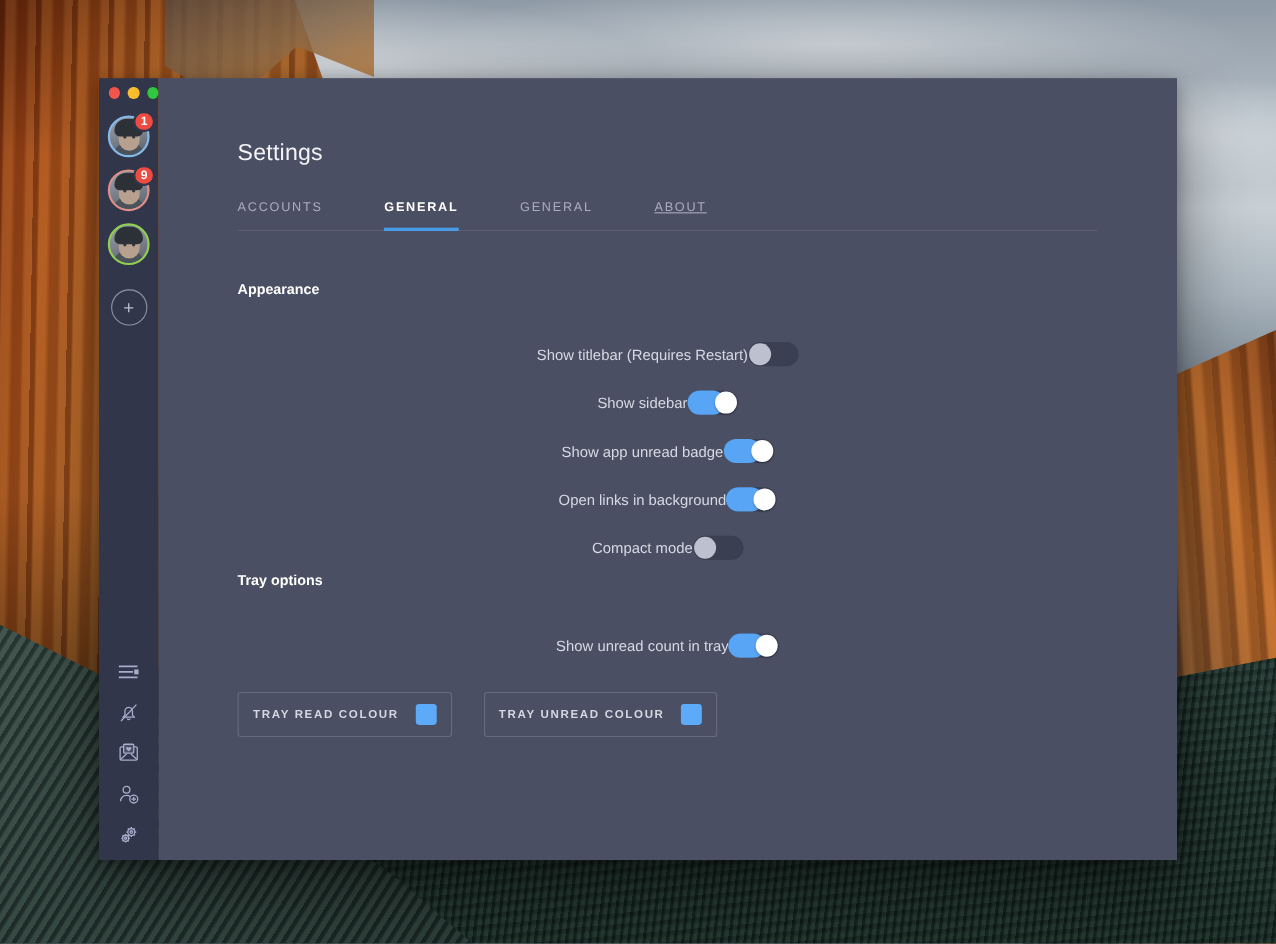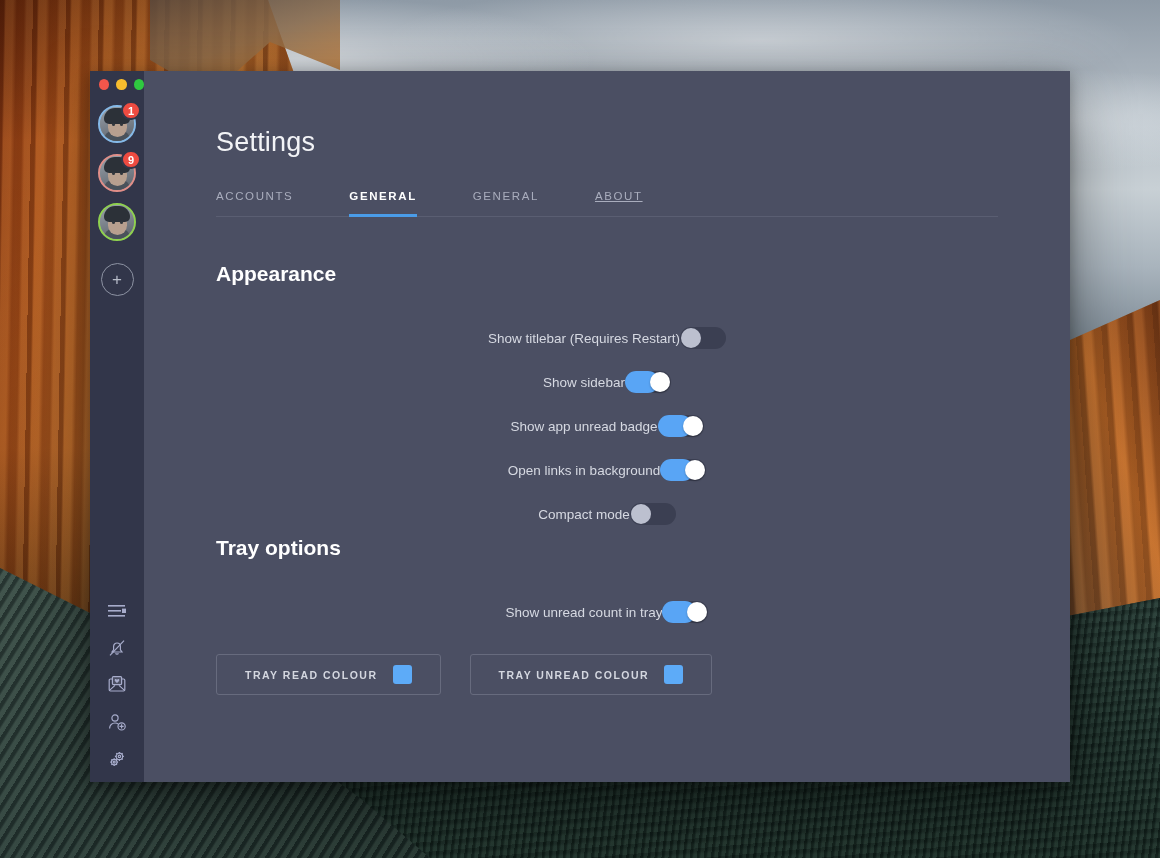"Settings" #page-title { font-size: 27px -> 21px }
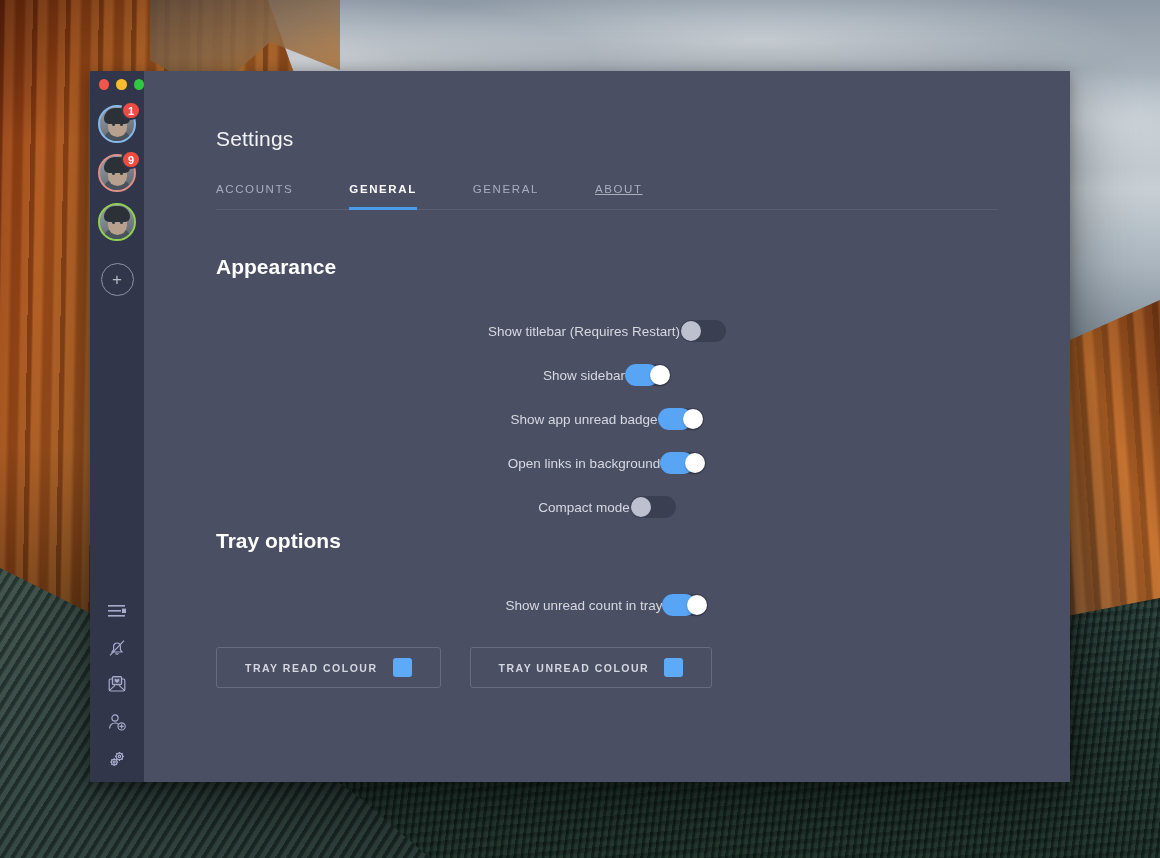"Appearance" .section-title { font-size: 21px -> 13px }
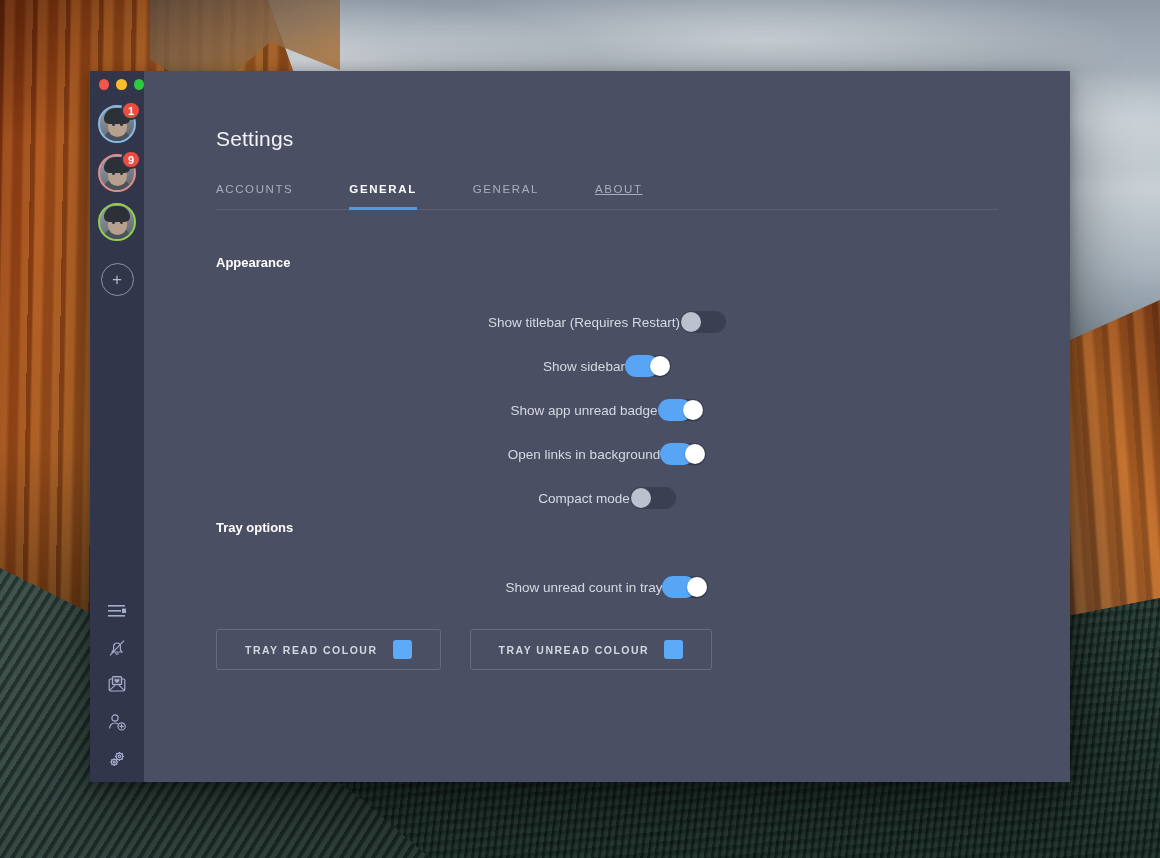"TRAY READ COLOUR" .colour-btn { padding: 10px 28px -> 10px 13px }
